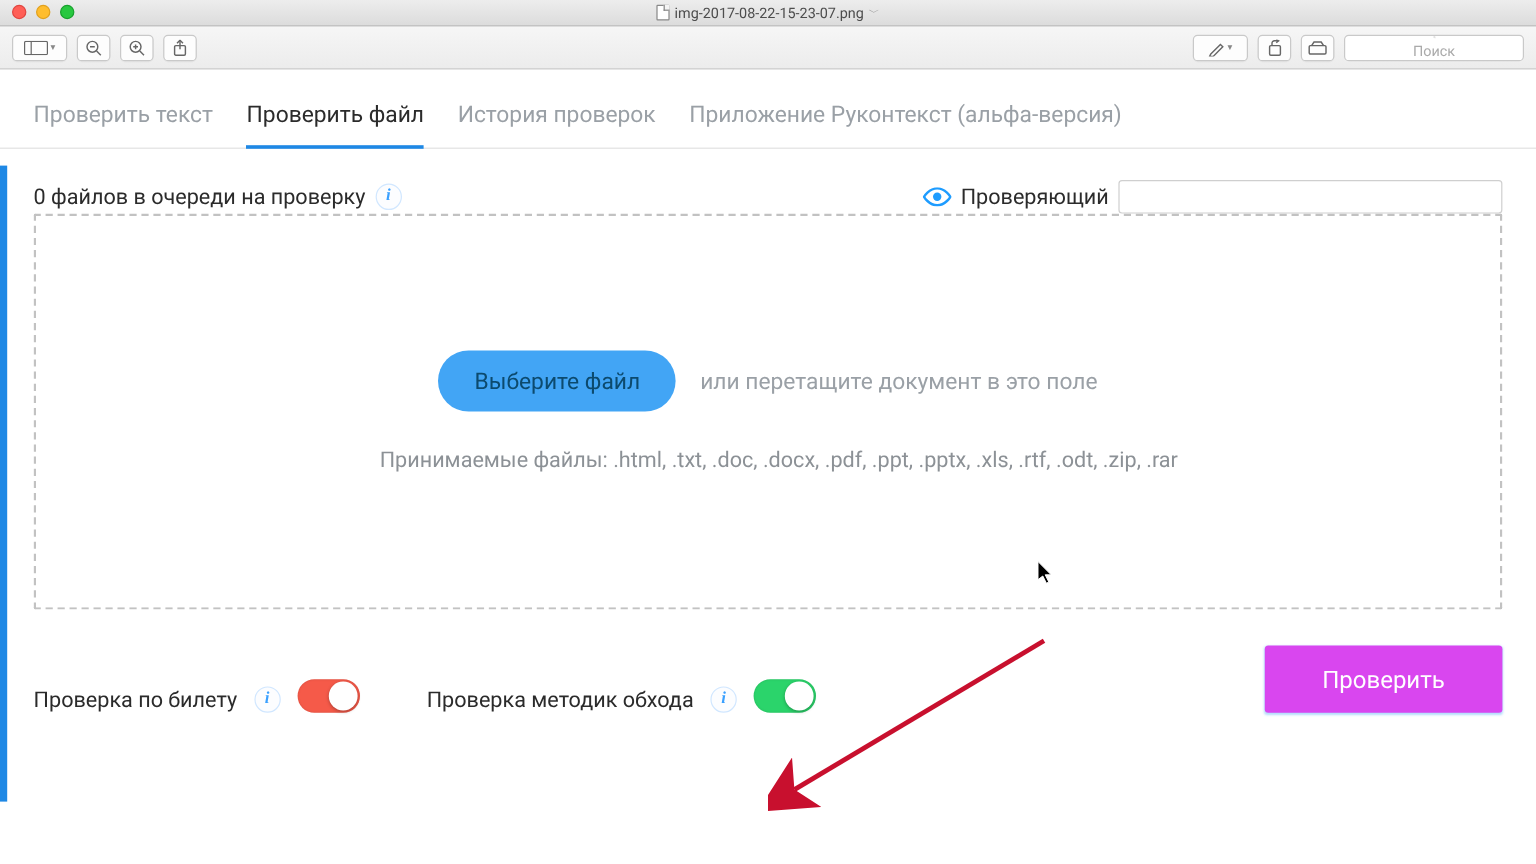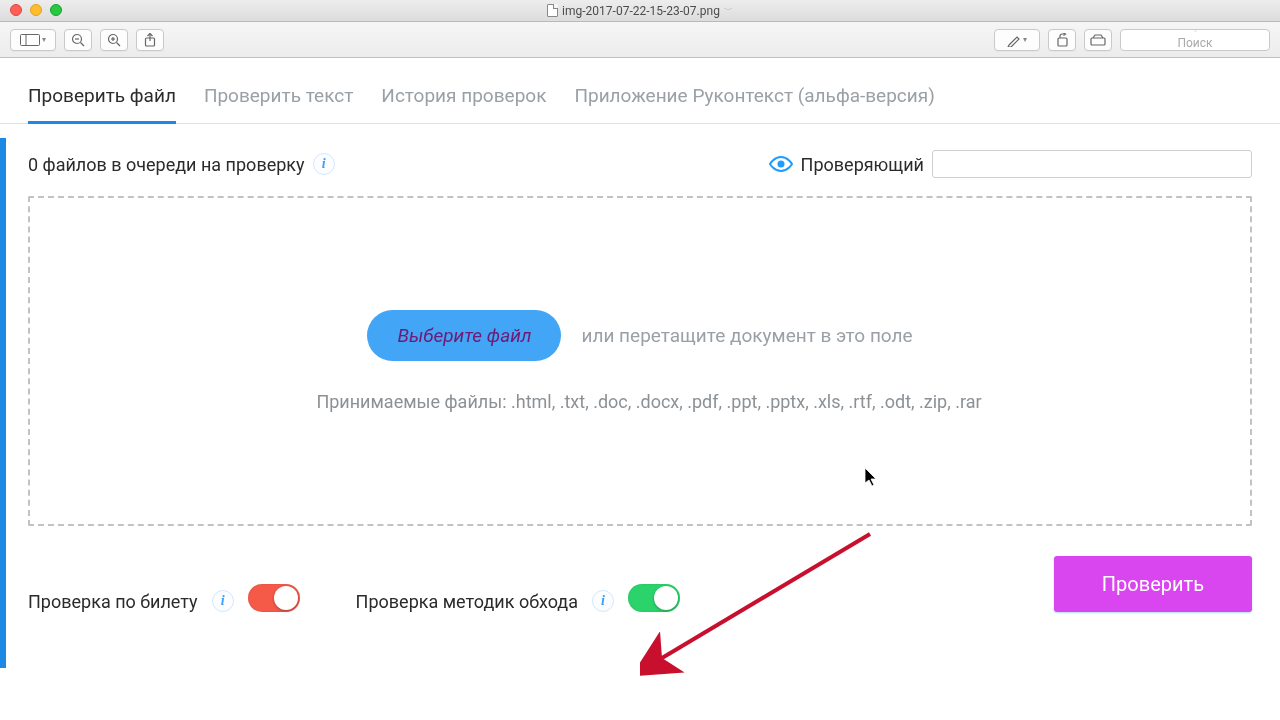"img-2017-07-22-15-23-07.png" span { text: img-2017-07-22-15-23-07.png -> img-2017-08-22-15-23-07.png }
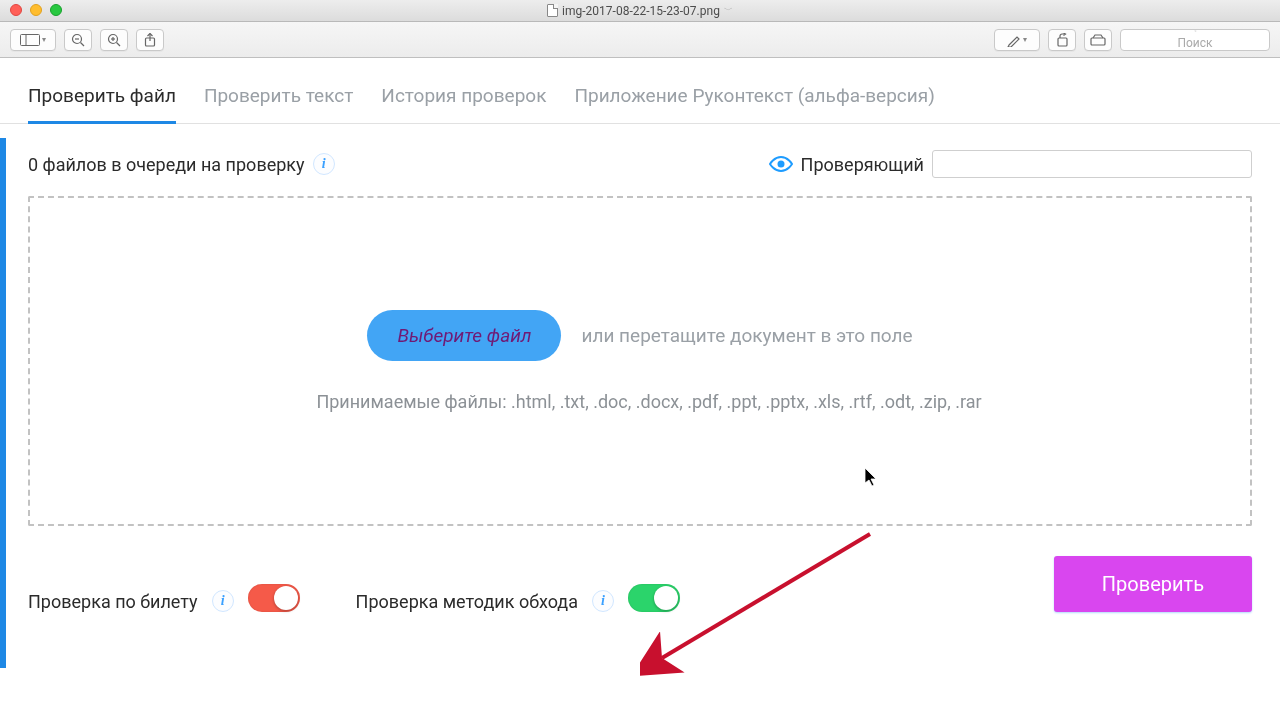"Проверить файл" div.tab { order: before "Проверить текст" -> after "Проверить текст" }
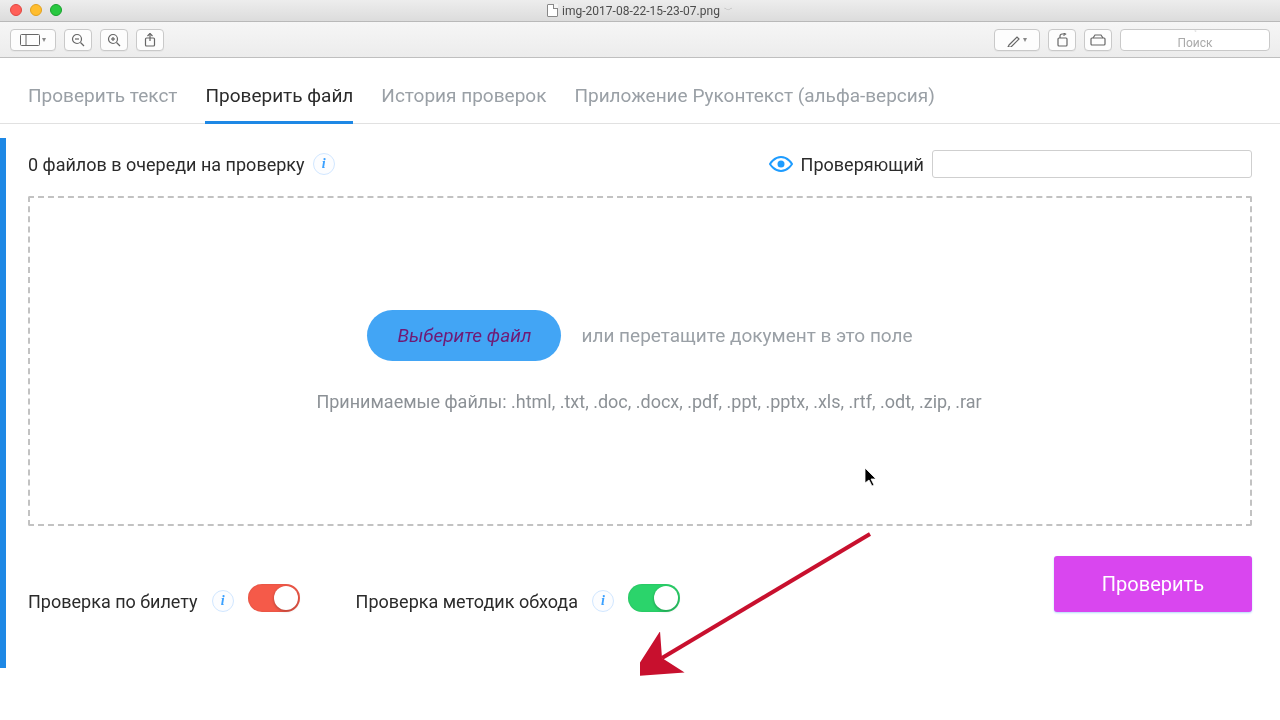"0 файлов в очереди на" .queue-row { margin-bottom: 18px -> none }
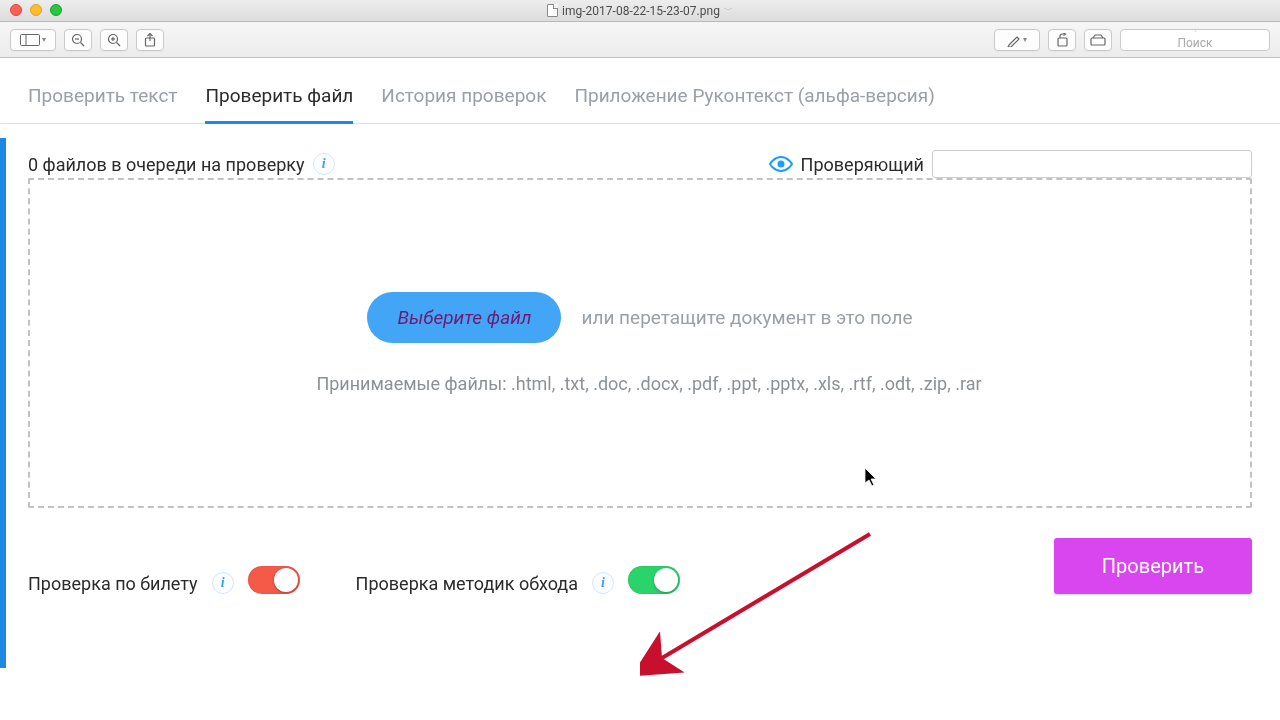"Выберите файл" .choose-btn { color: #701a75 -> #0c4a6e; font-style: italic -> none }
